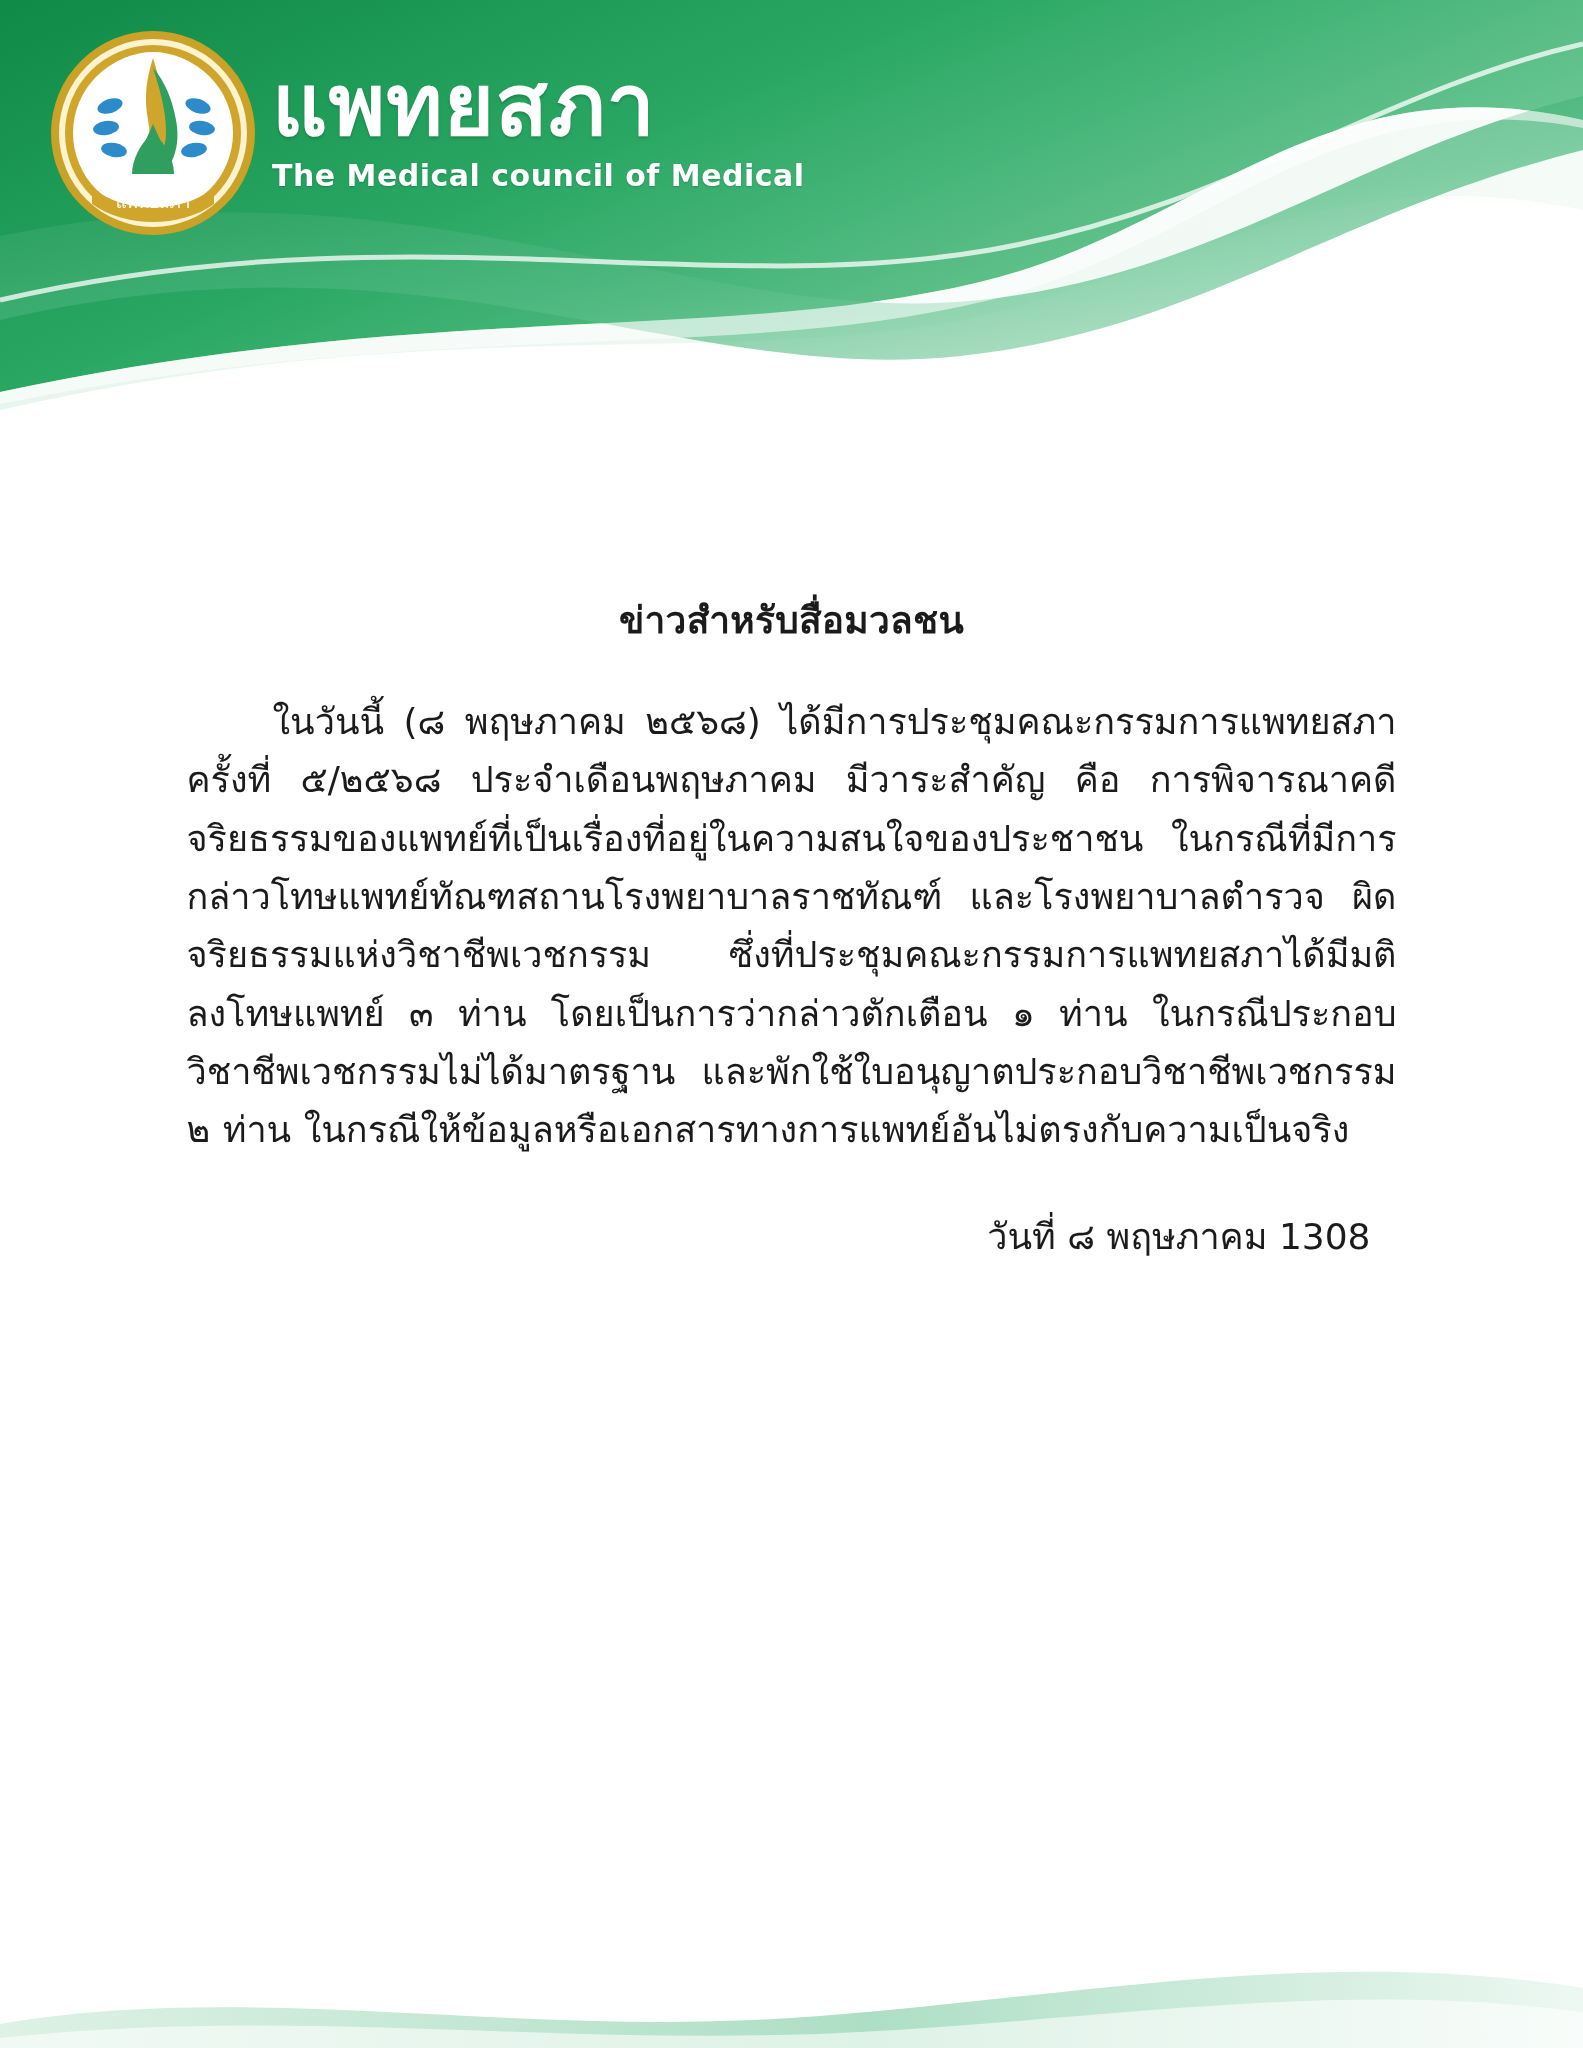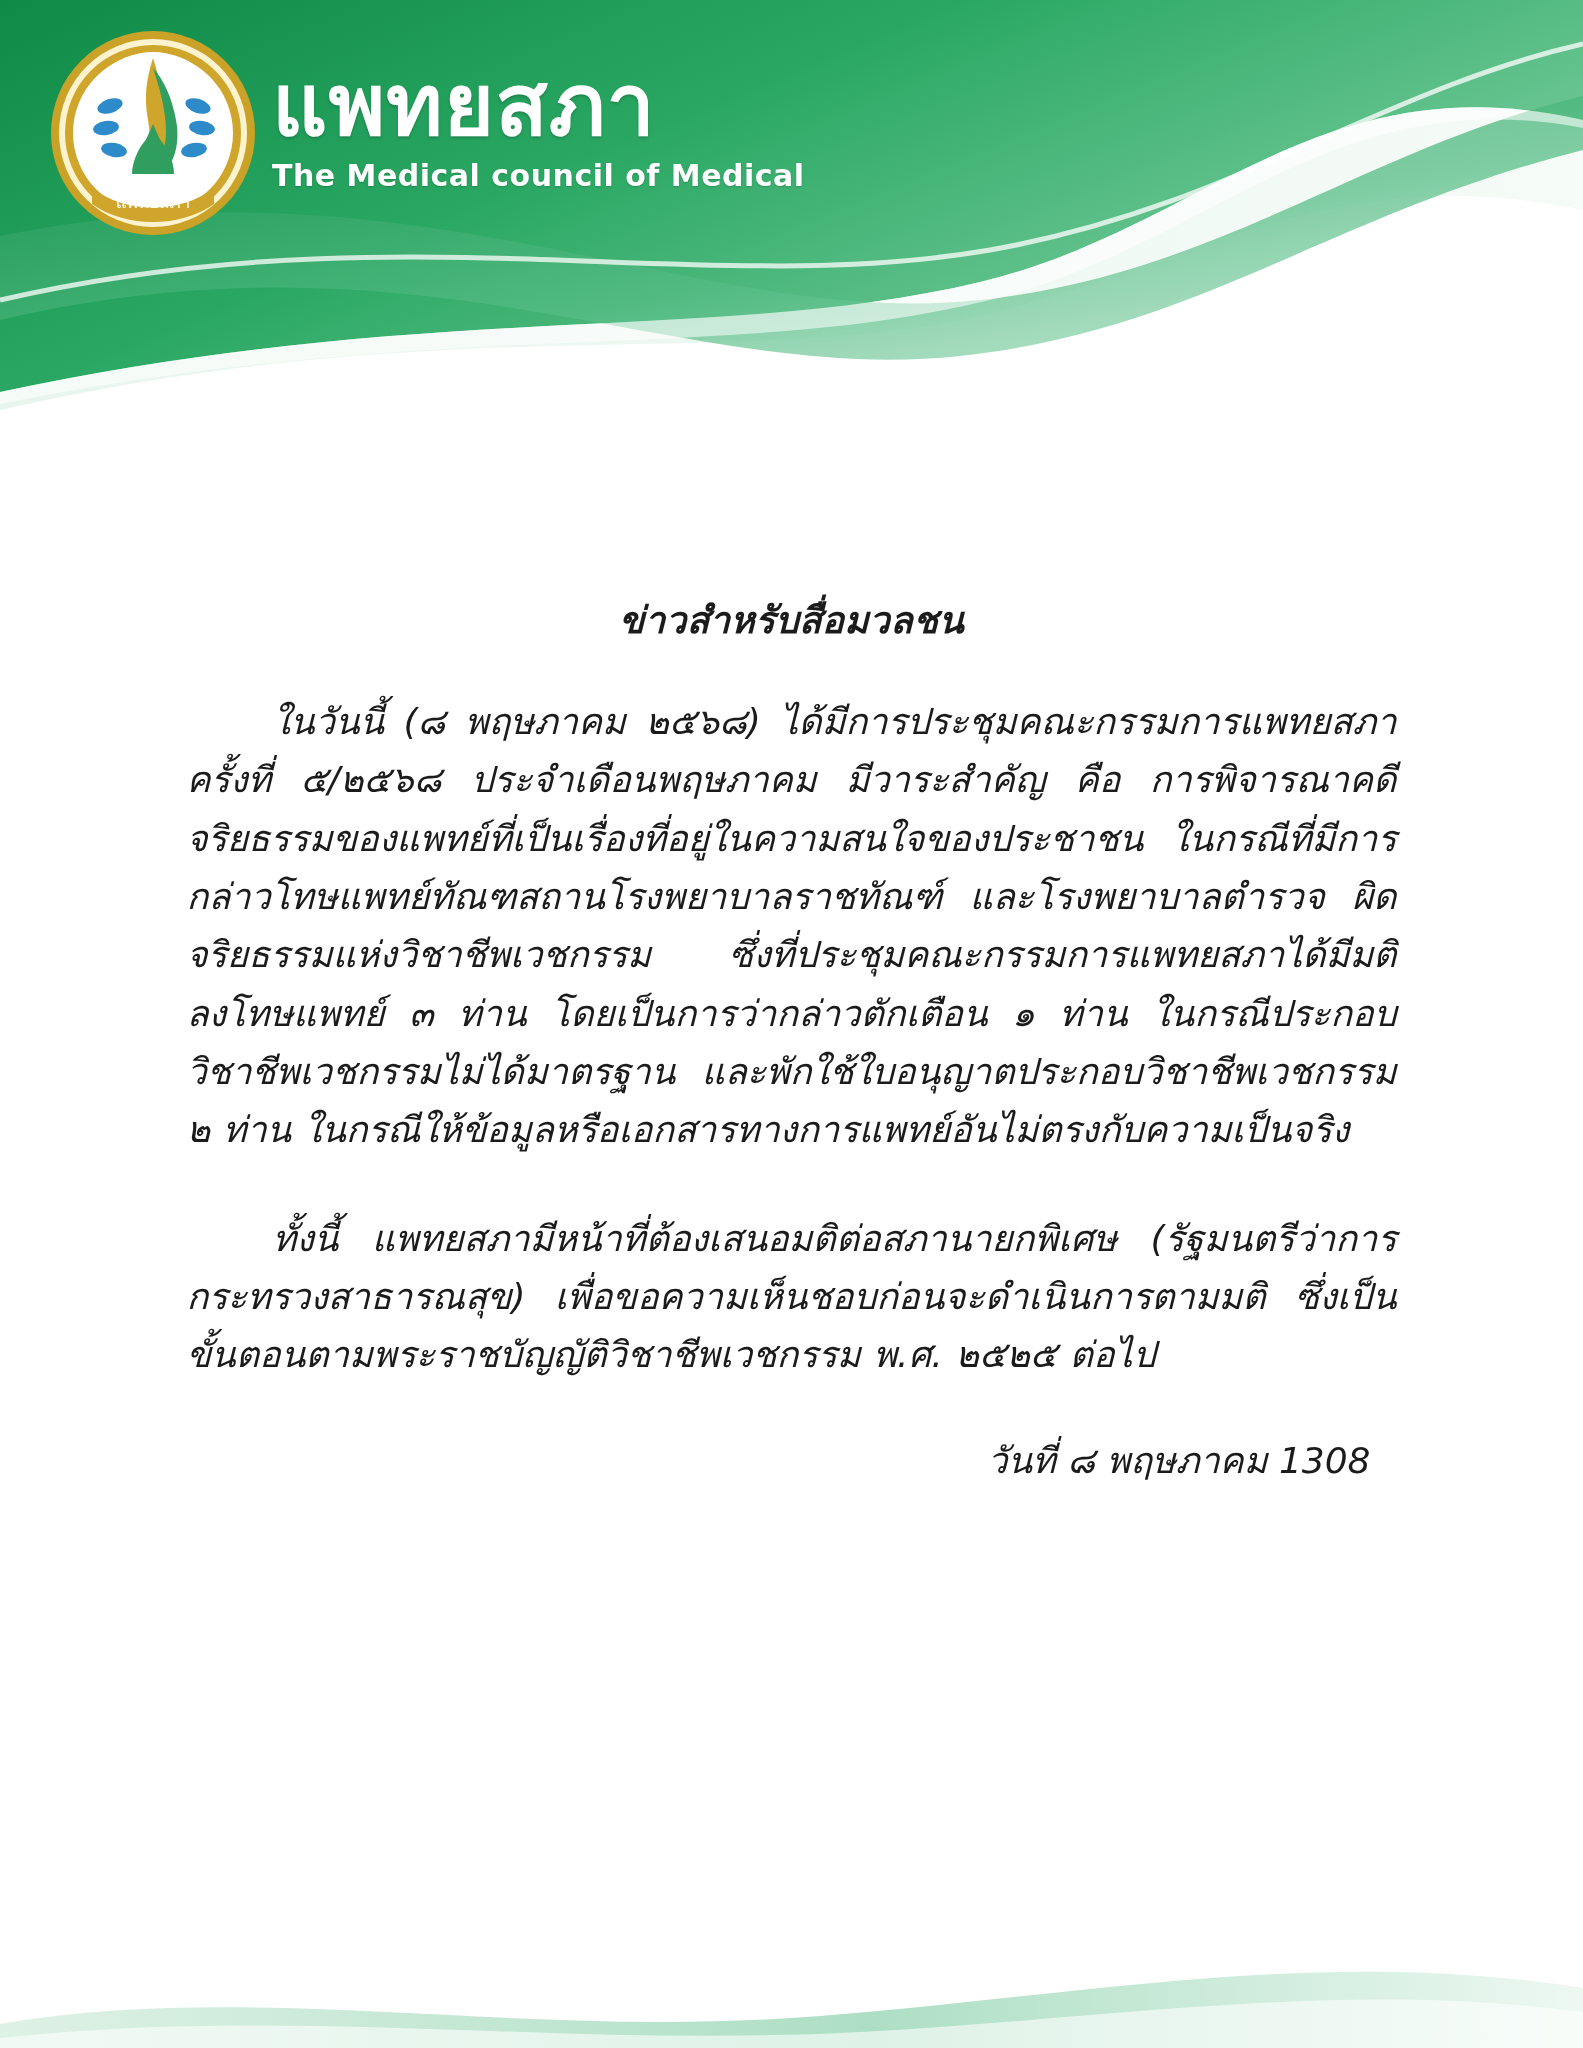"ข่าวสำหรับสื่อมวลชน" .doc { font-style: italic -> none }
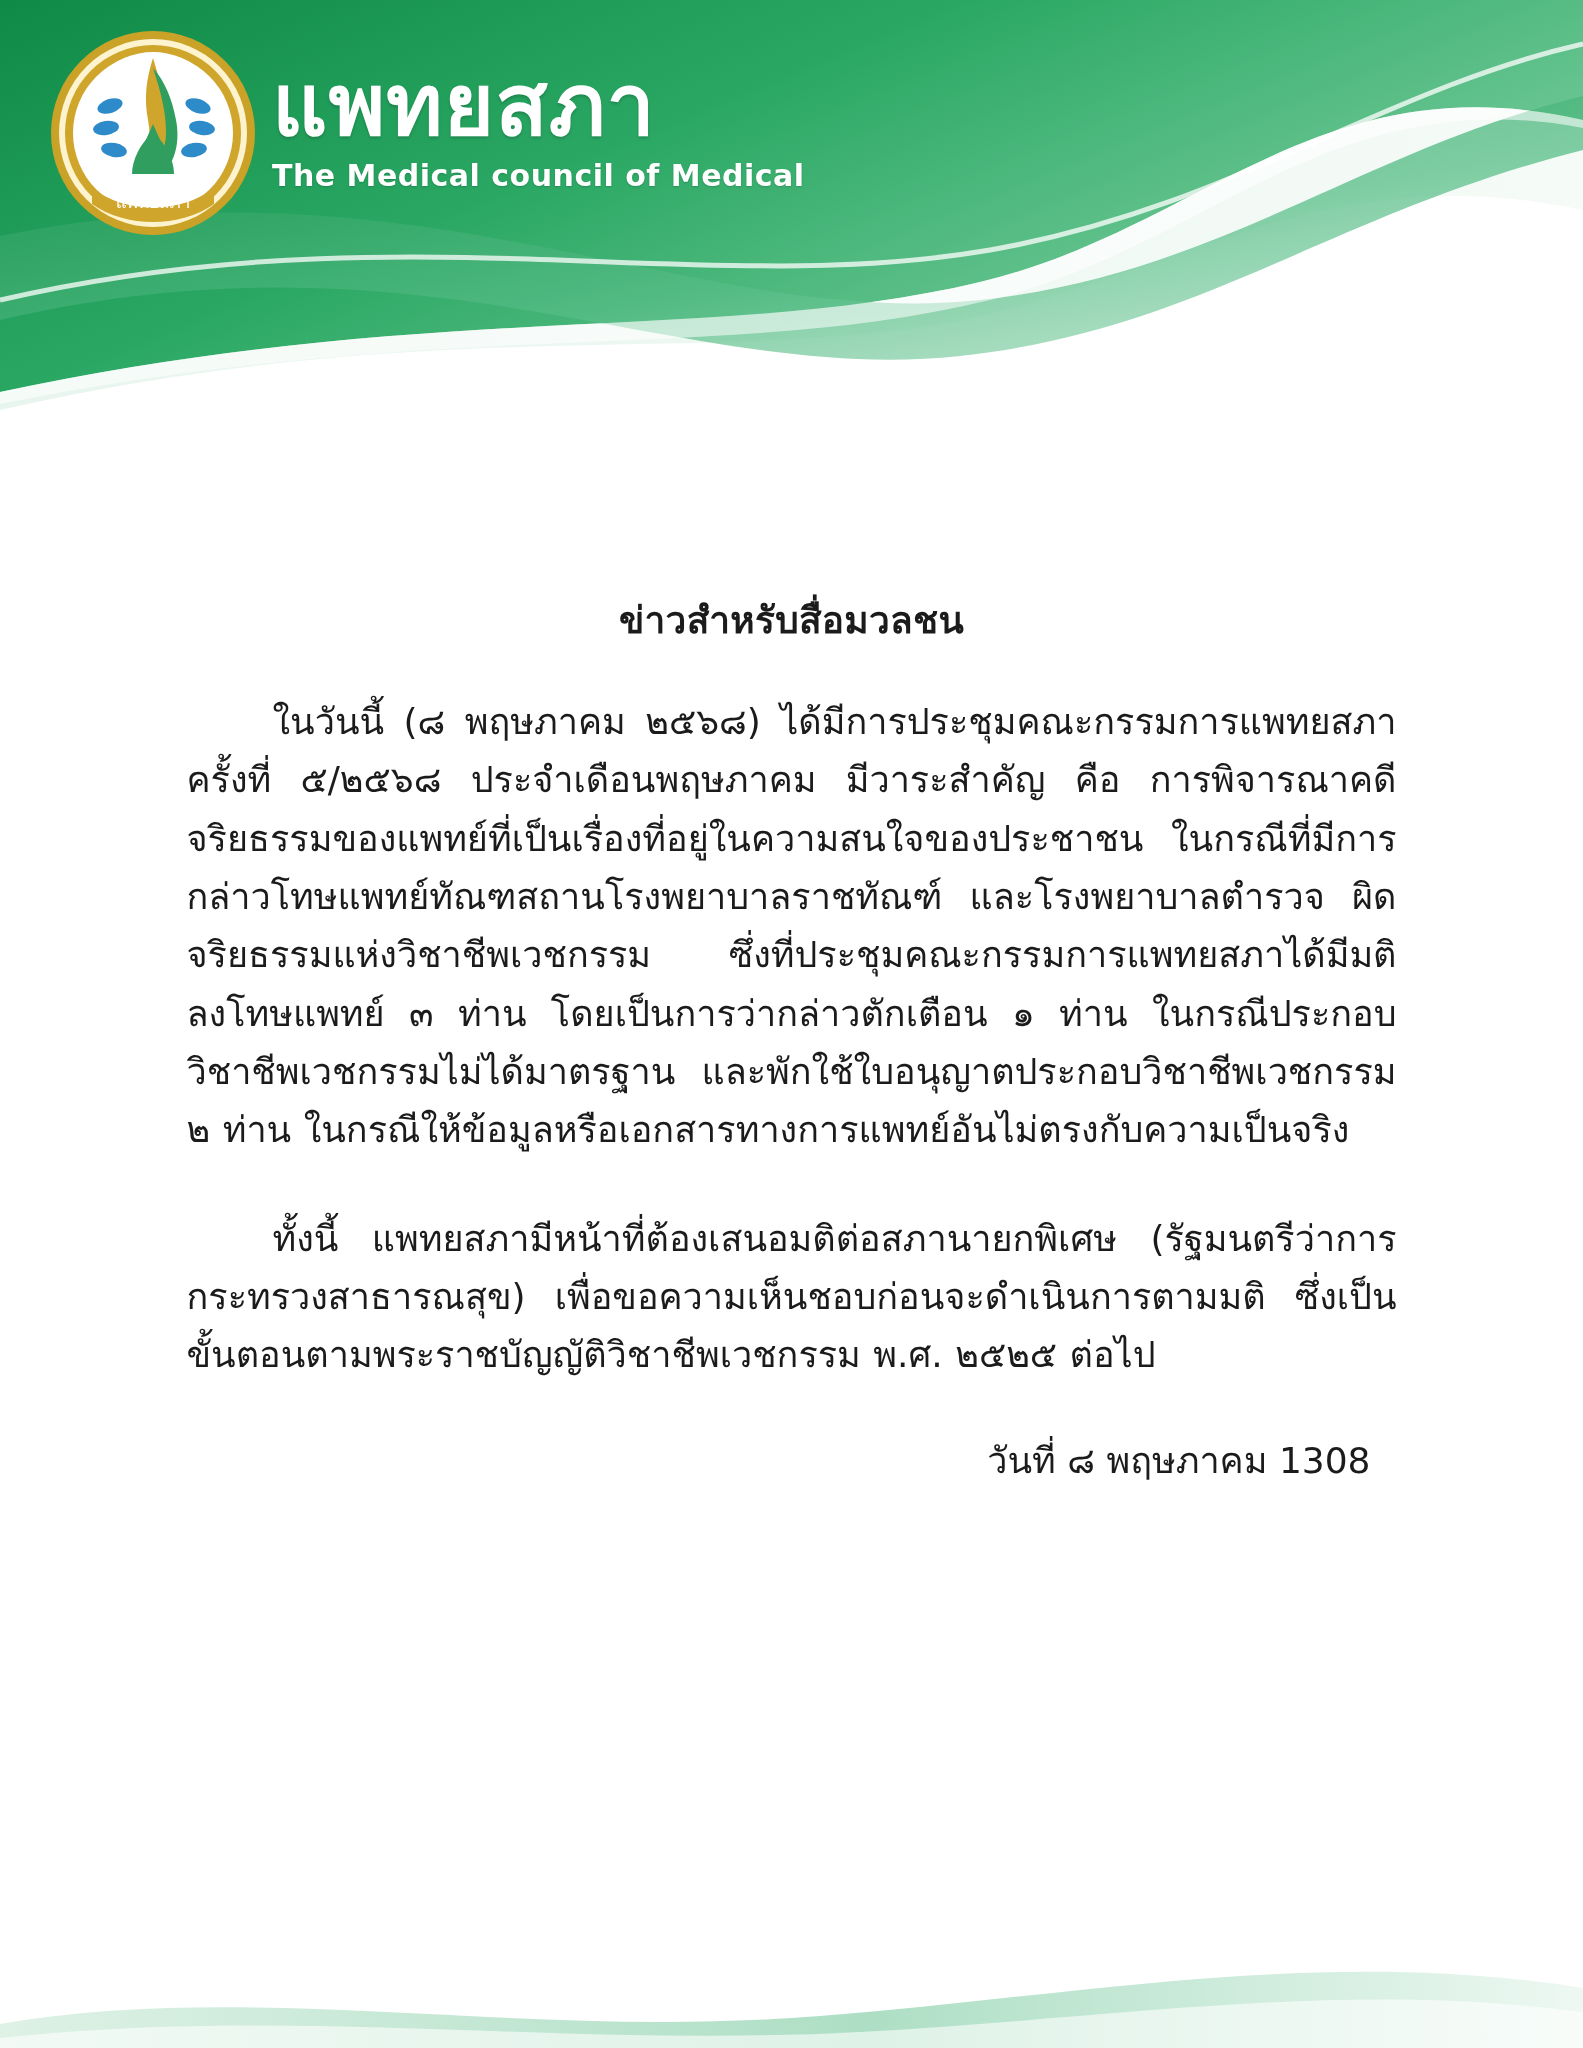"ทั้งนี้" p.para { html: <p>ทั้งนี้ แพทยสภามีหน้าที่ต้องเสนอมติต่อสภานายกพิเศษ (รัฐมนตรีว่าการกระทรวงสาธารณสุข) เพื่อขอความเห็นชอบก่อนจะดำเนินการตามมติ ซึ่งเป็นขั้นตอนตามพระราชบัญญัติวิชาชีพเวชกรรม พ.ศ. ๒๕๒๕ ต่อไป</p> -> none }
